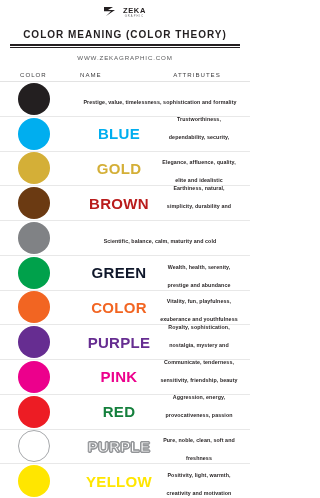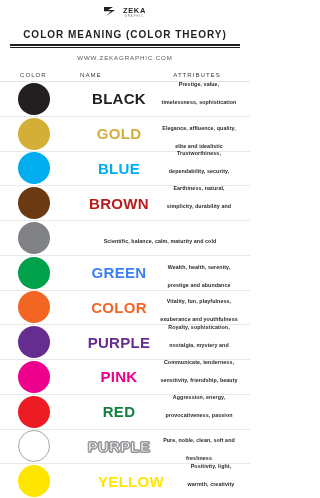"BLACK" div.cell-name { html: <div> <span>BLACK</span> </div> -> none }
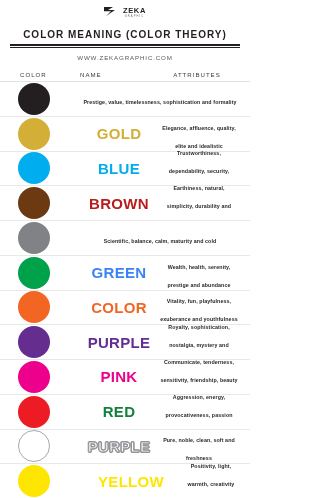"GOLD" div.row { order: before "BLUE" -> after "BLUE" }
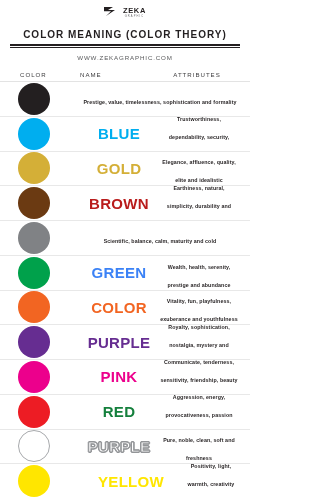"GREEN" span.name-text { color: #3b82f6 -> #0f172a }
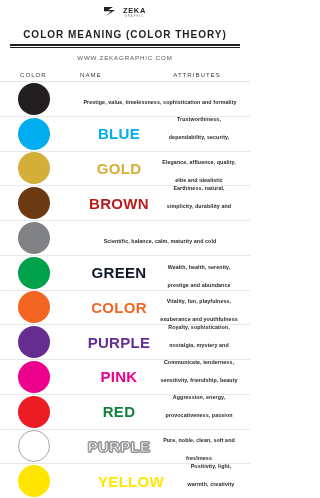"YELLOW" .row:last-child { gap: 12px -> none }
